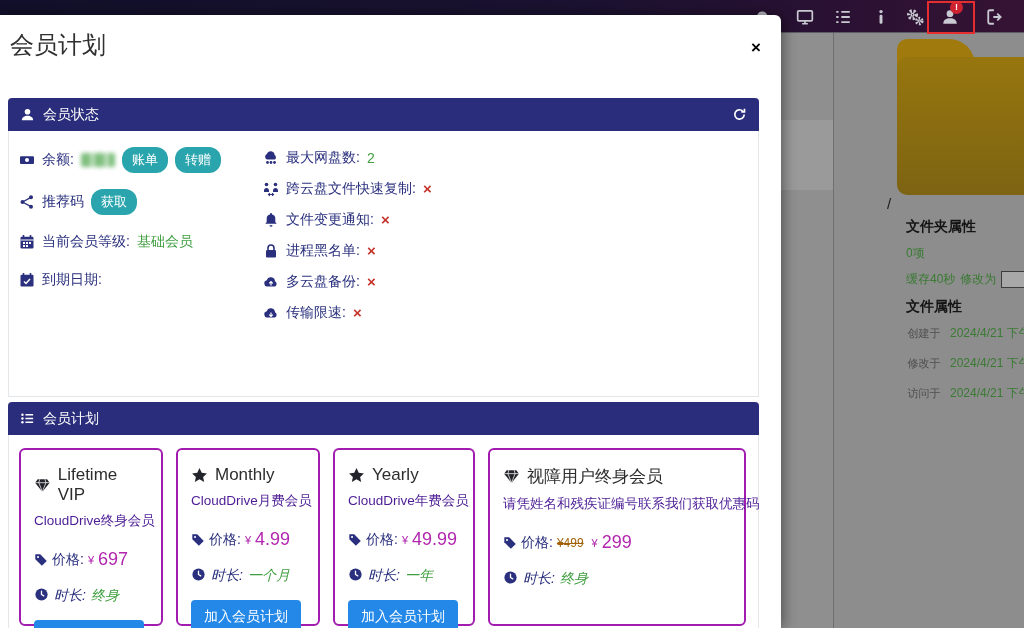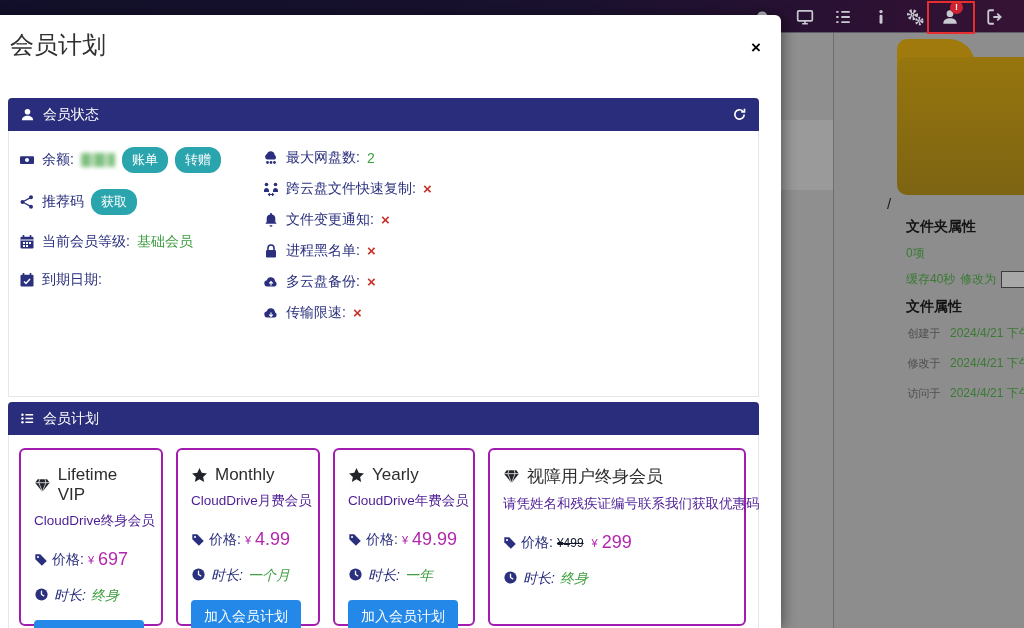"¥499" .old { color: #0f172a -> #a16207 }
